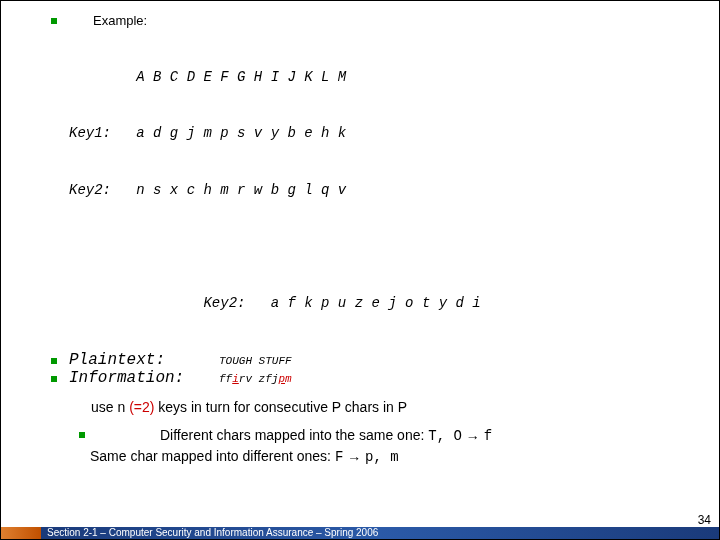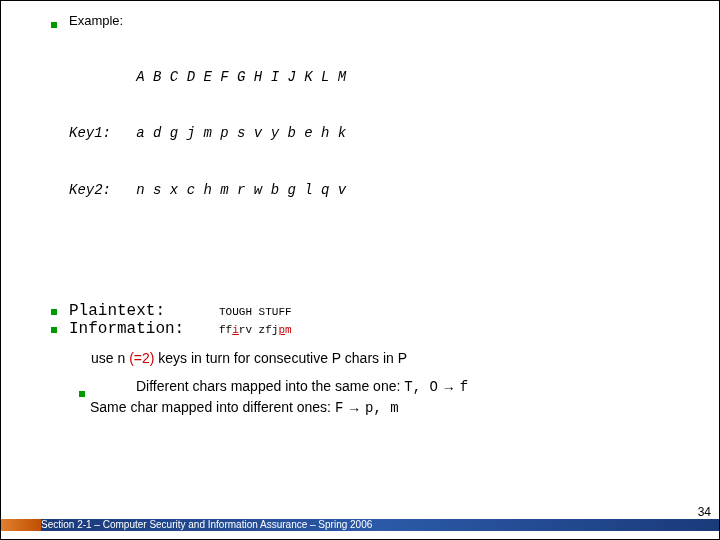"Example:" .bullet { align-items: flex-end -> flex-start; gap: none -> 24px }
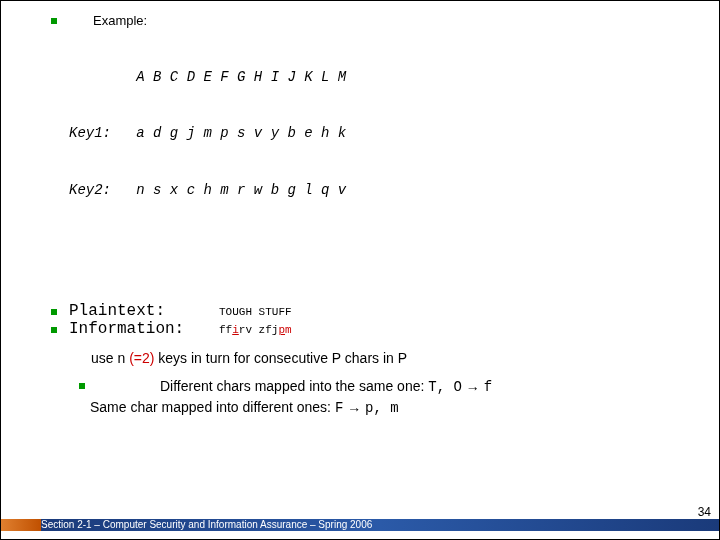"Key2: a f k p" div { html: none -> <div><span> </span><span>Key2:</span><span> </span><span>a f k p u z e j o t y d i</span></div> }
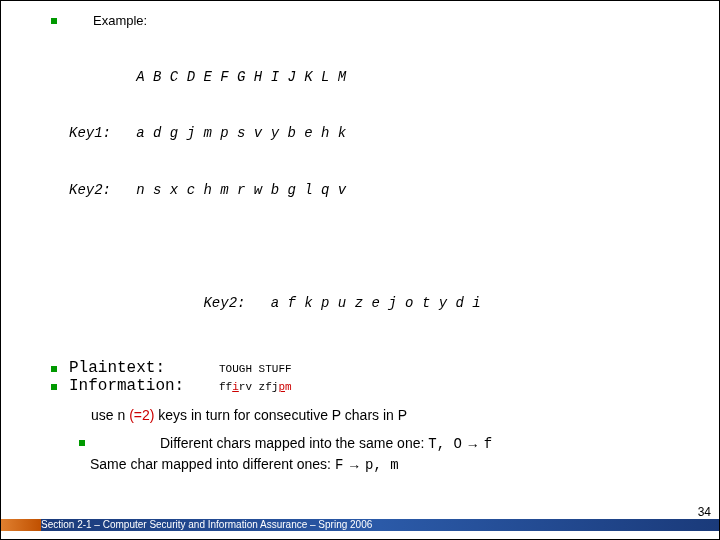"Plaintext:" .pt-ct { font-style: none -> italic; margin-top: 8px -> 0 }
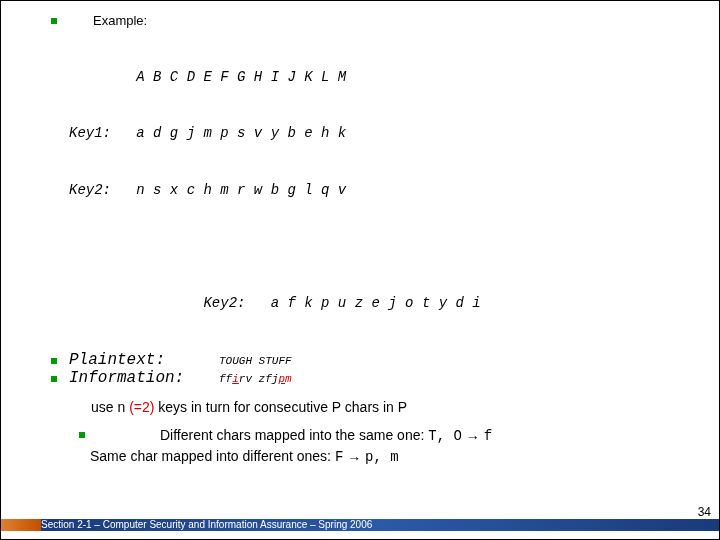"34" .footer { bottom: 8px -> 0 }
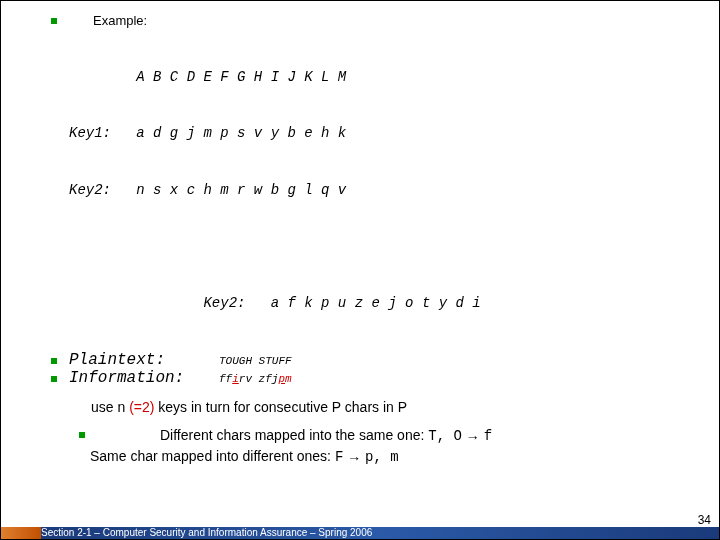"Section 2-1 – Computer Security" .footer .blue-bar { padding-left: 0 -> 6px }
